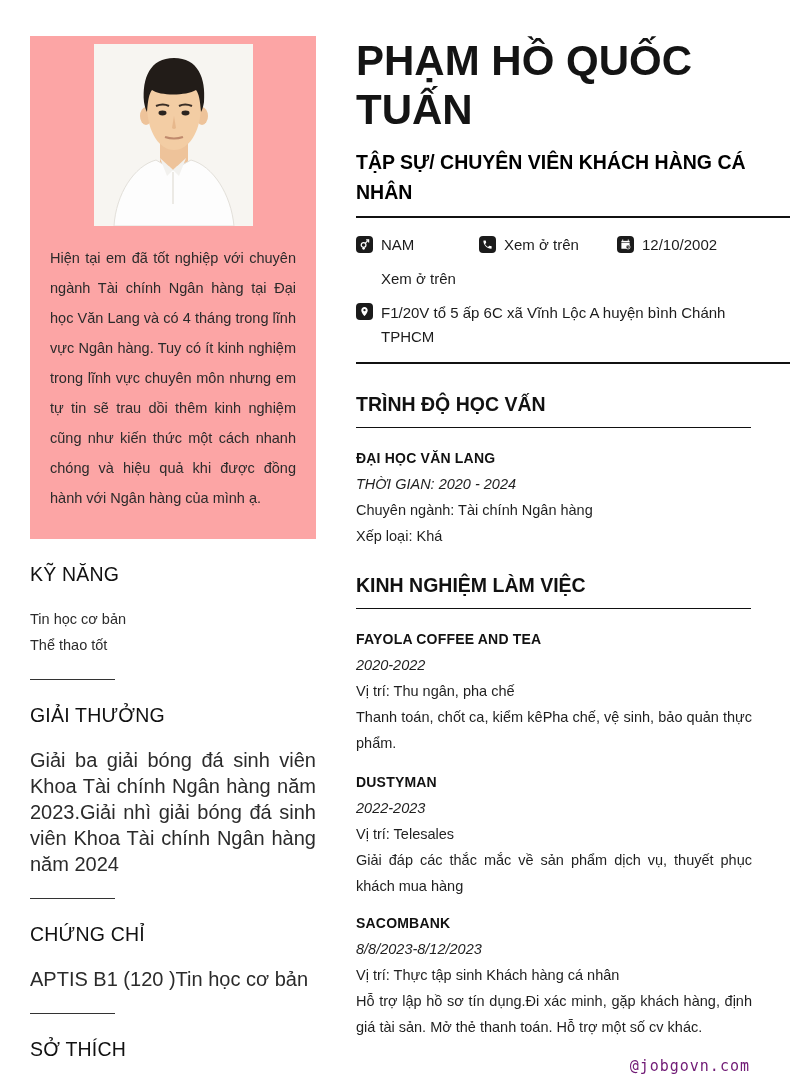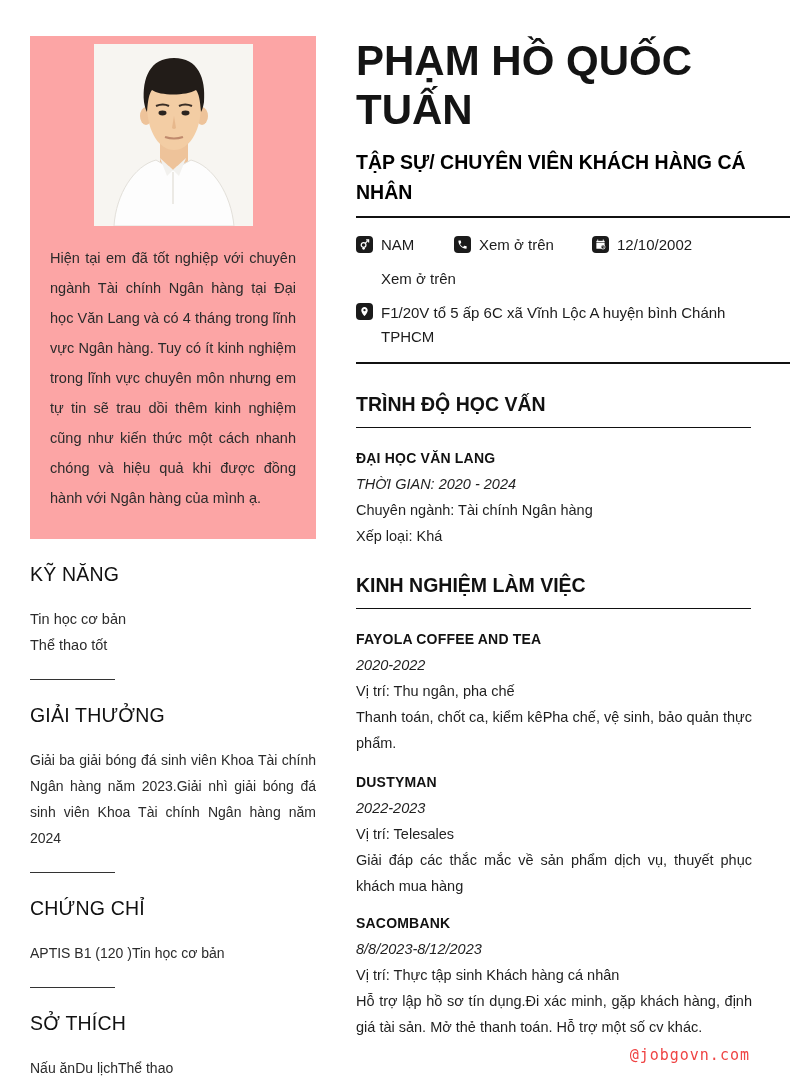"NAM" .c-item.gender { width: 98px -> 123px }
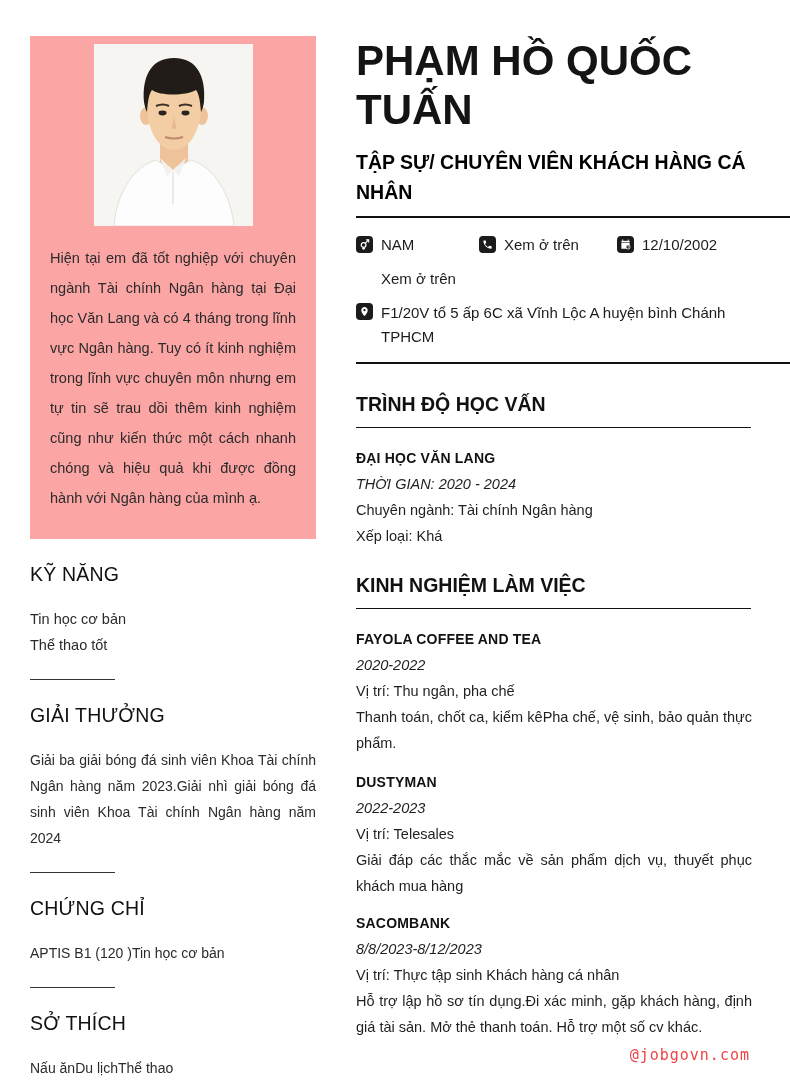"Giải ba giải bóng đá" .side-text { font-size: 14px -> 20px }
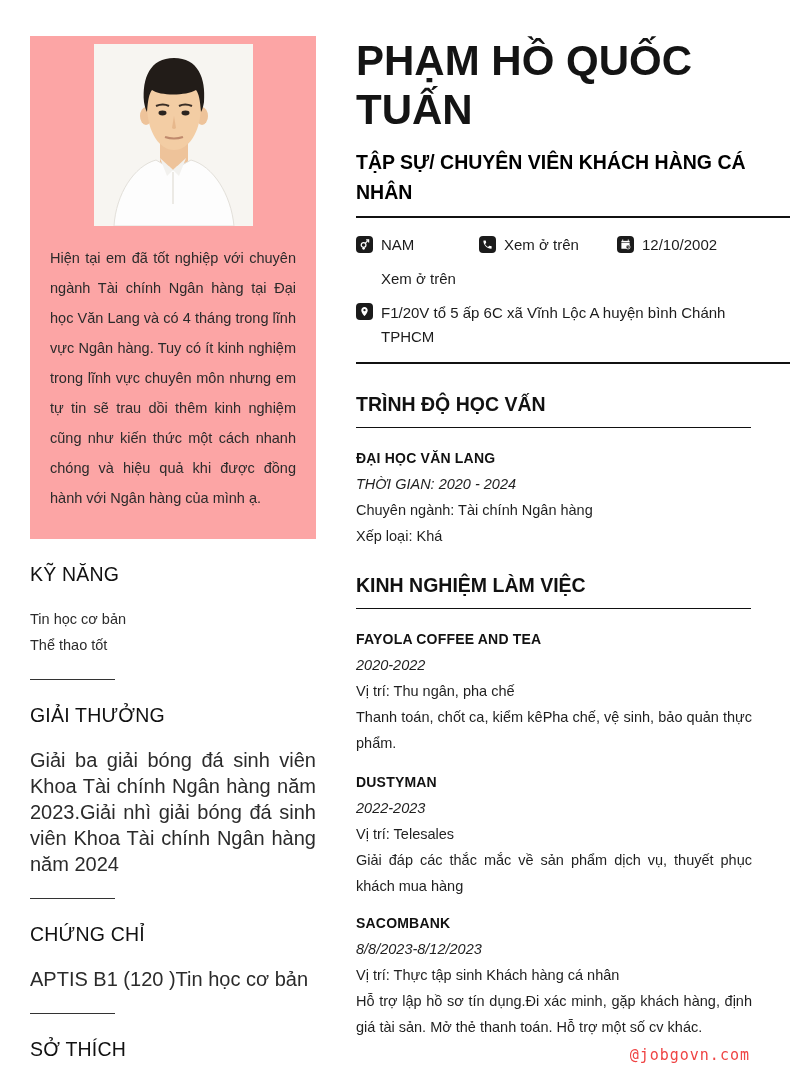"@jobgovn.com" .watermark { bottom: 16px -> 5px; color: #ef4444 -> #701a75 }
